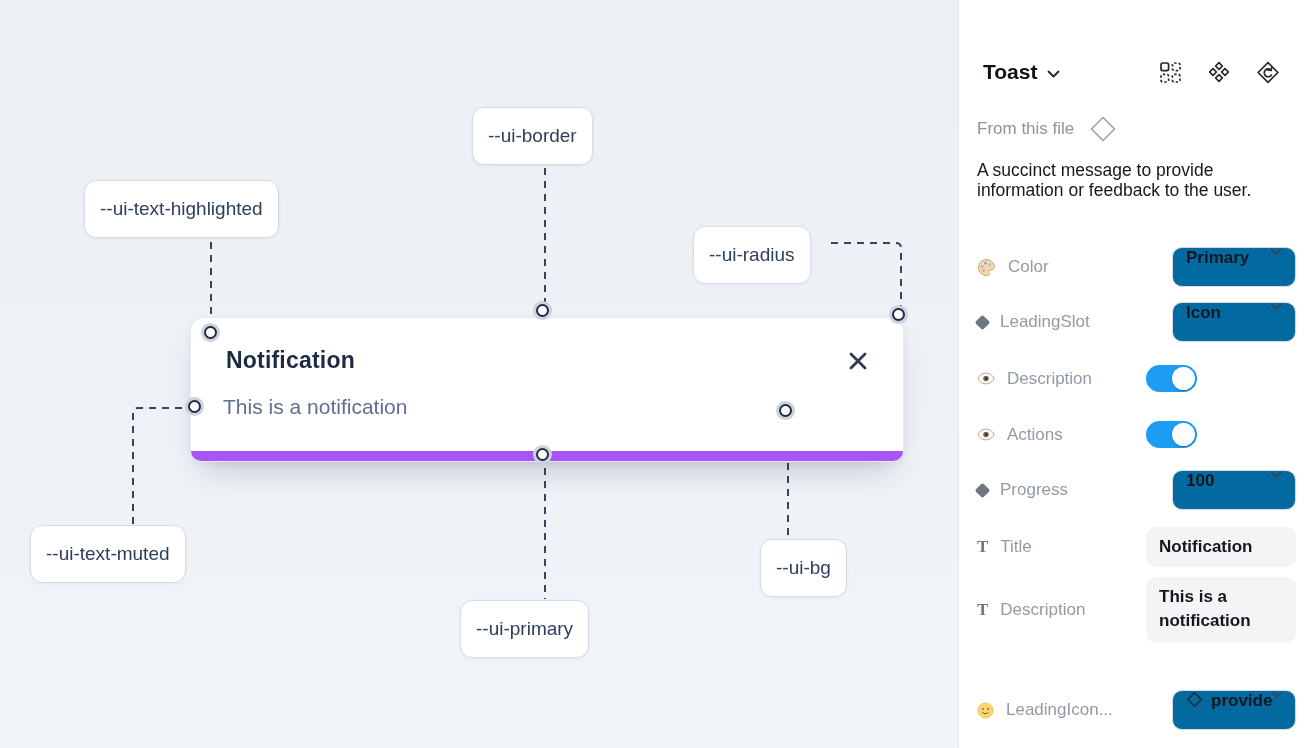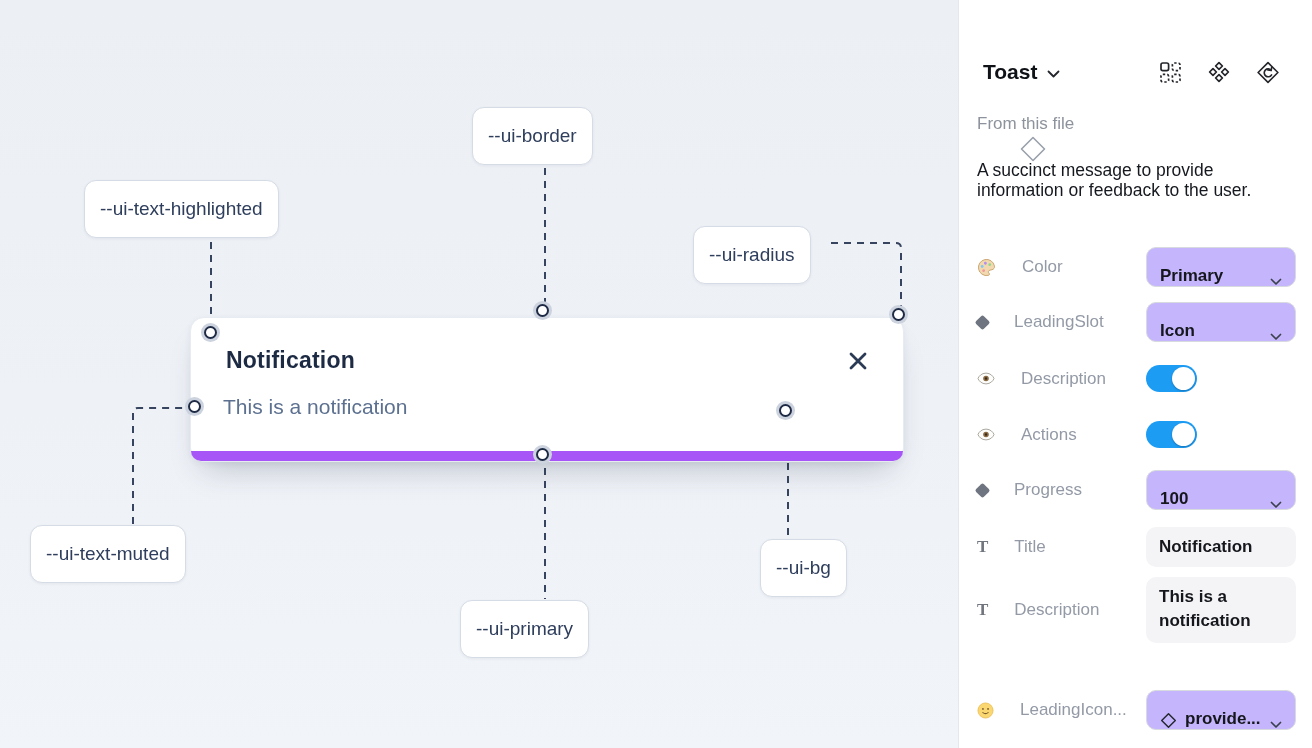"From this file" .from-row { flex-direction: column -> none }
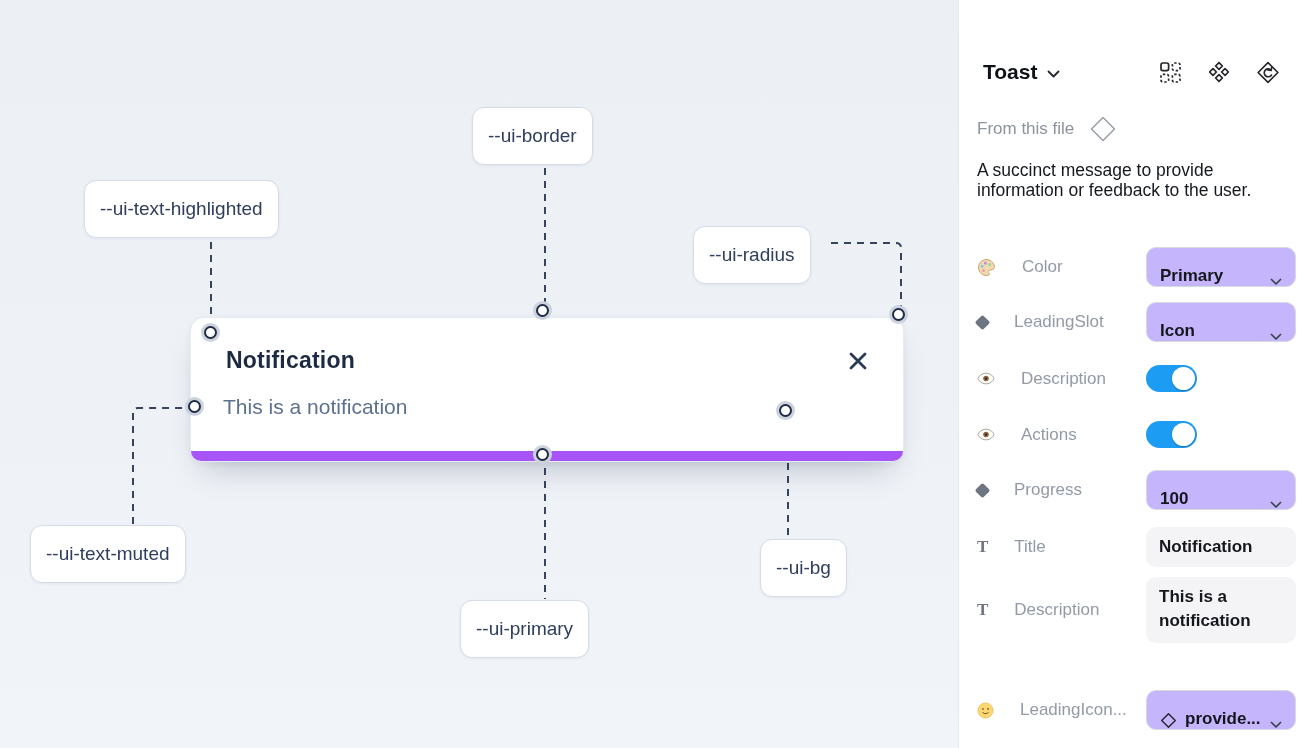"Color" .row-label { gap: 26px -> 12px }
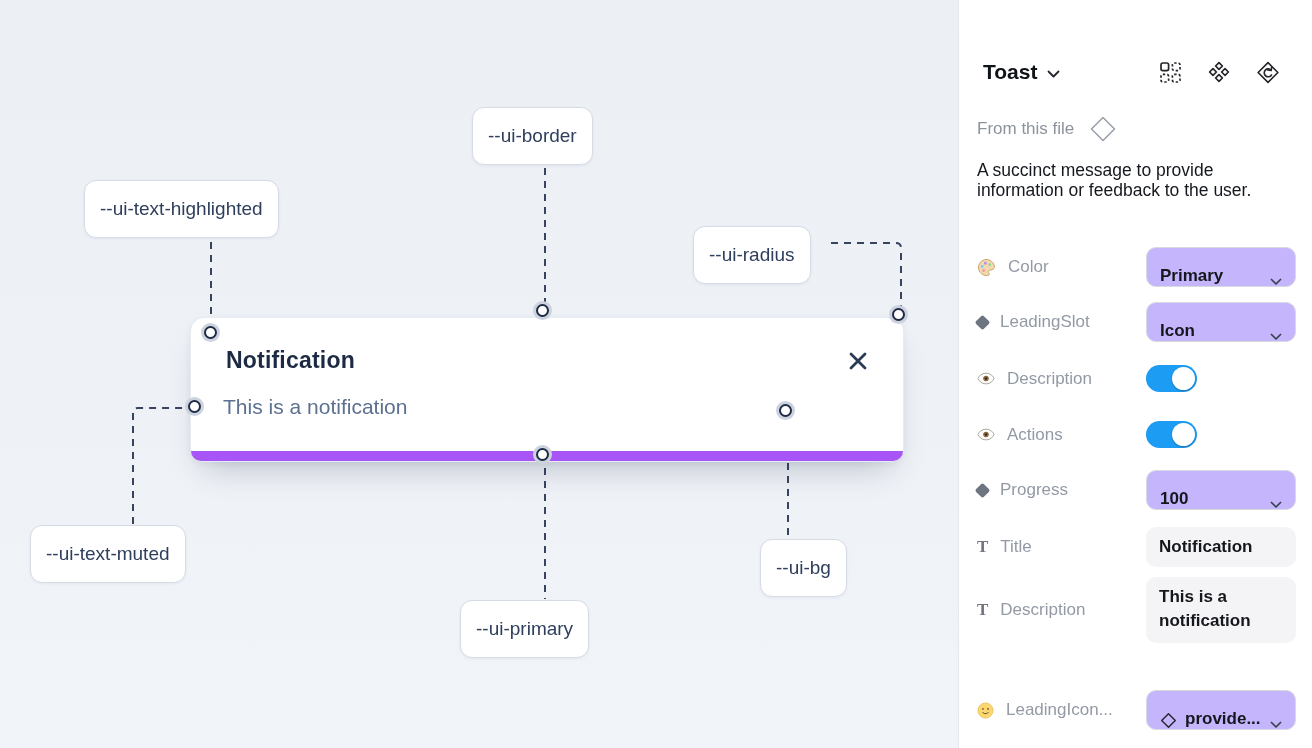"Primary" .select { align-items: flex-end -> flex-start; background: #c4b5fd -> #0369a1; width: 150px -> 124px }
